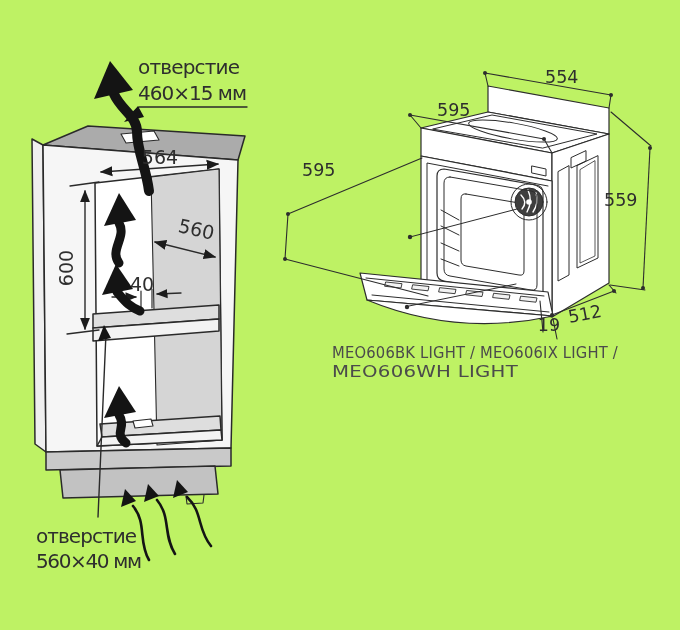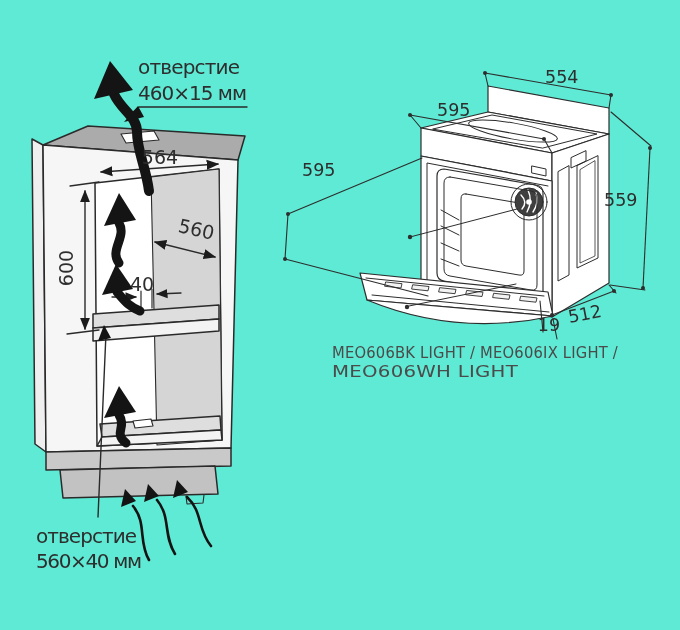"отверстие" #stage { background: #5eead4 -> #bef264 }
